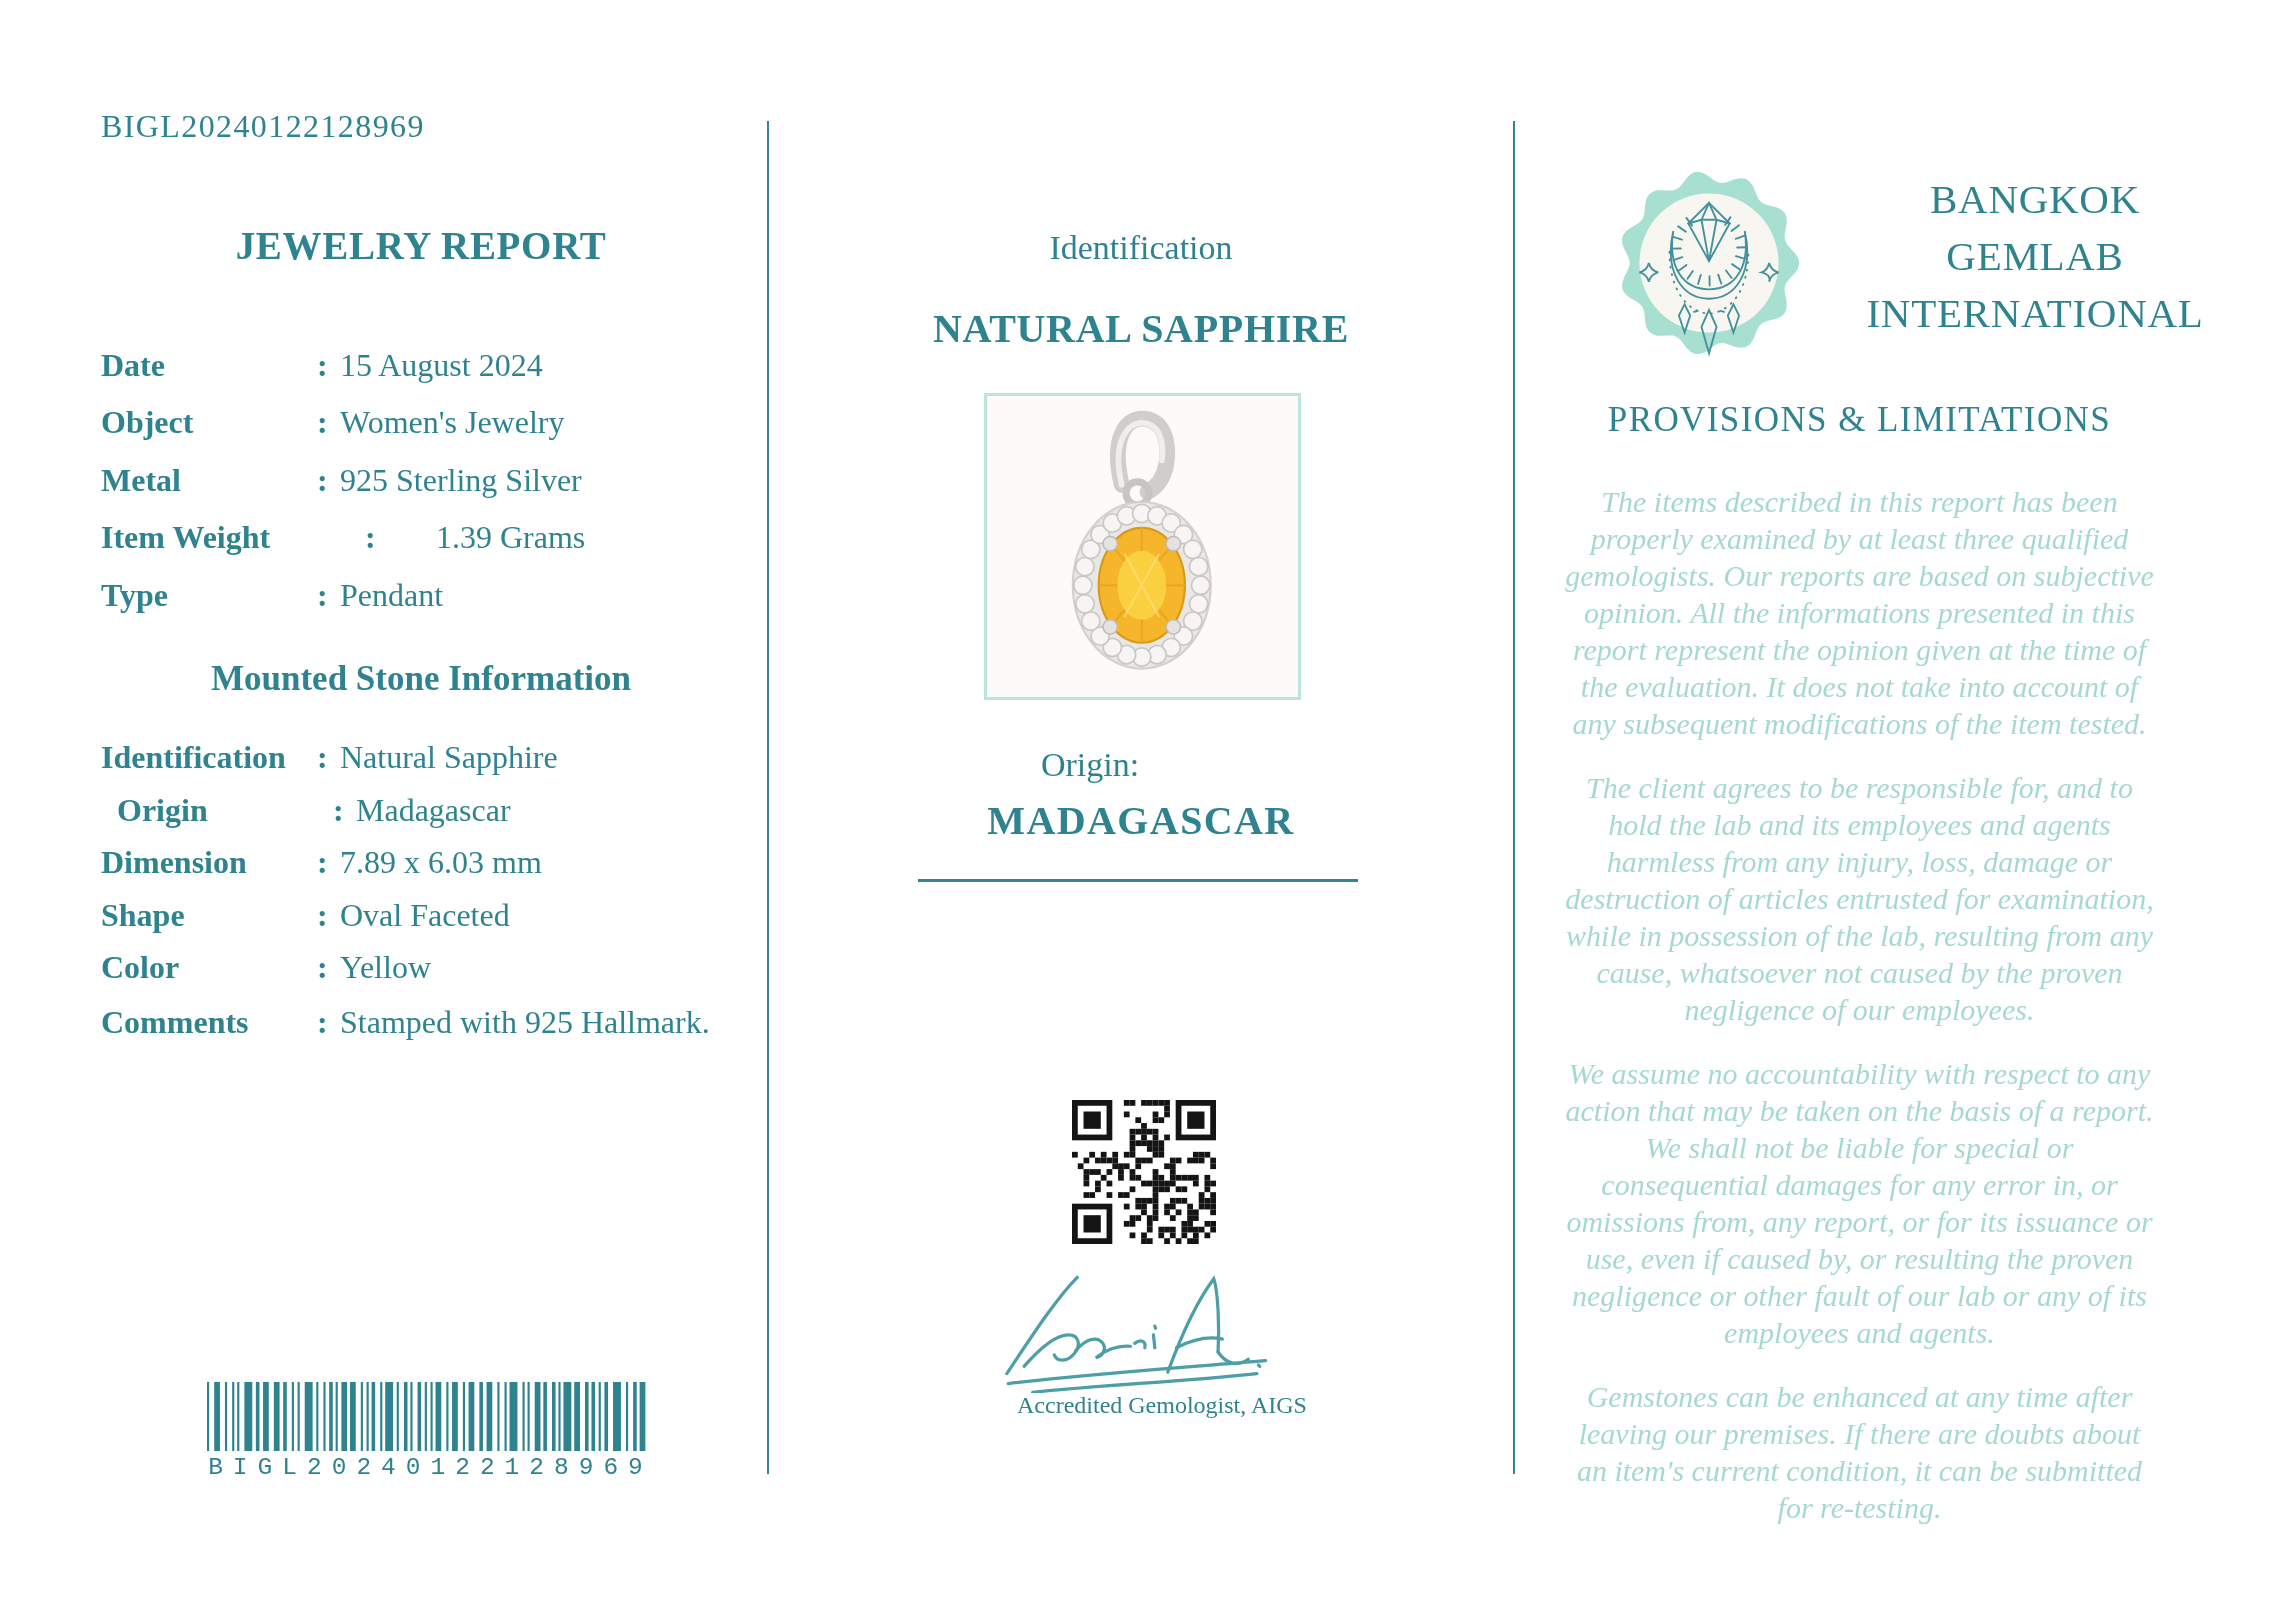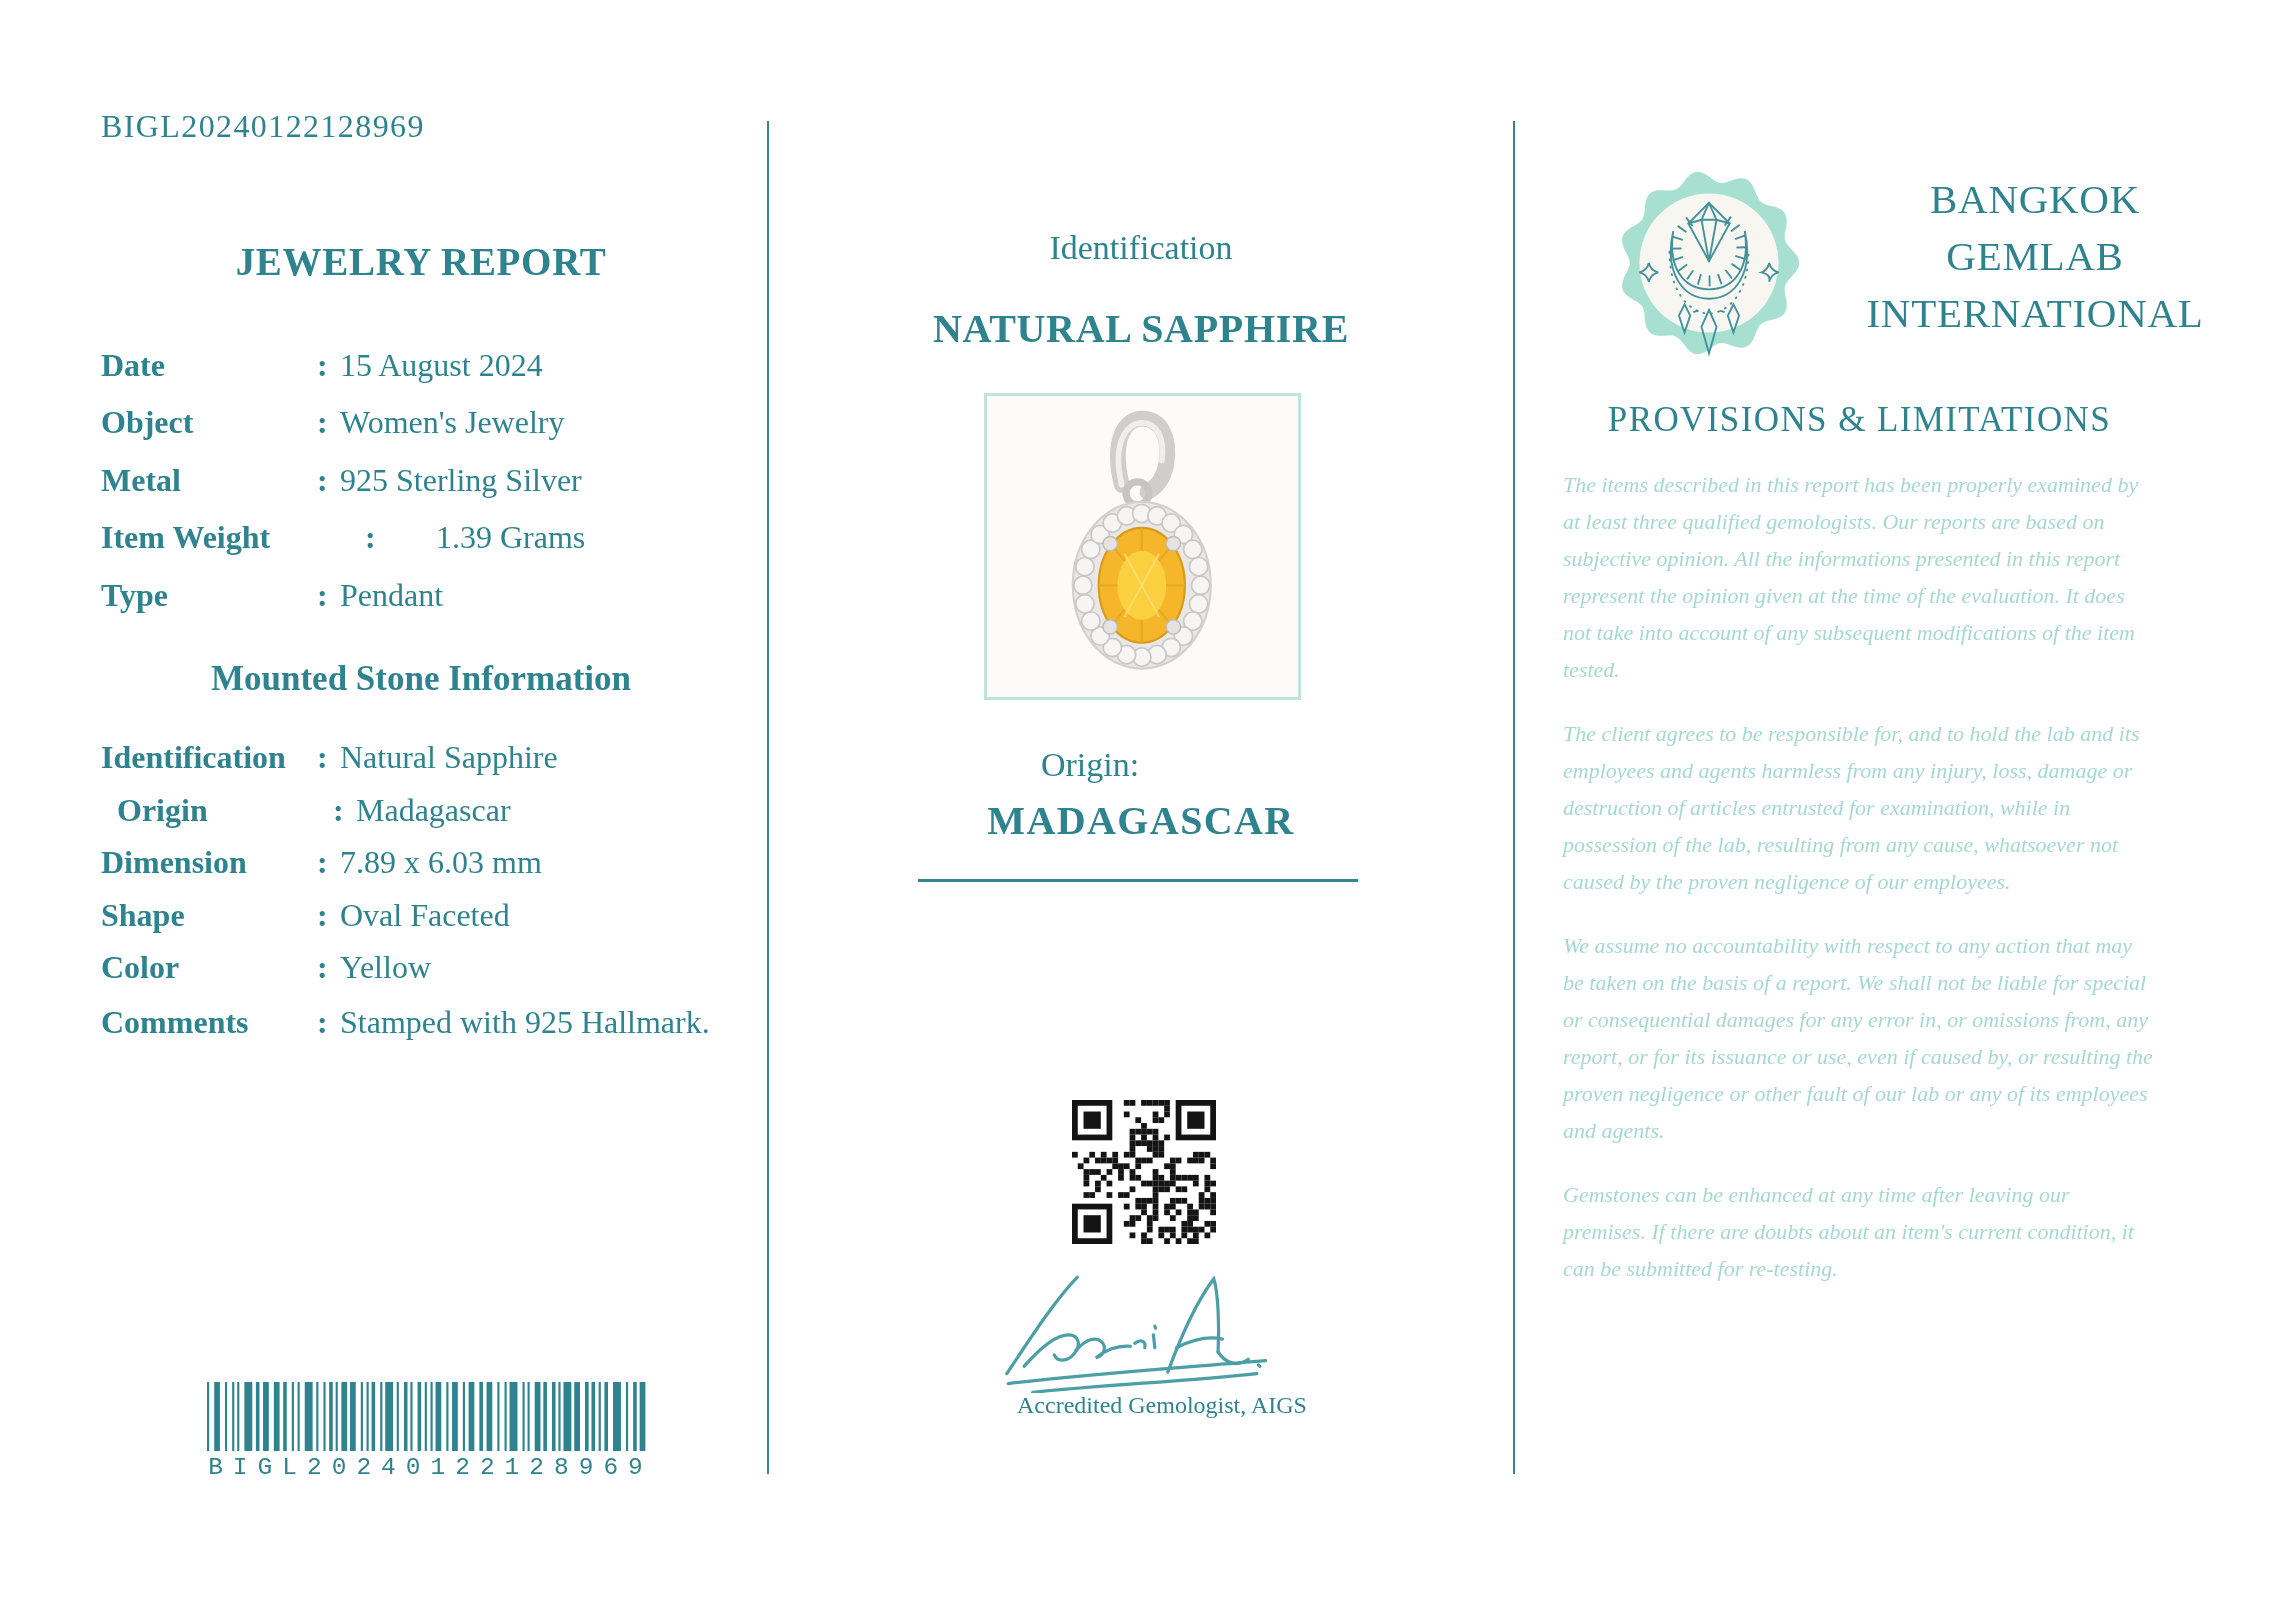"JEWELRY REPORT" .left-title { margin-top: 16px -> none }
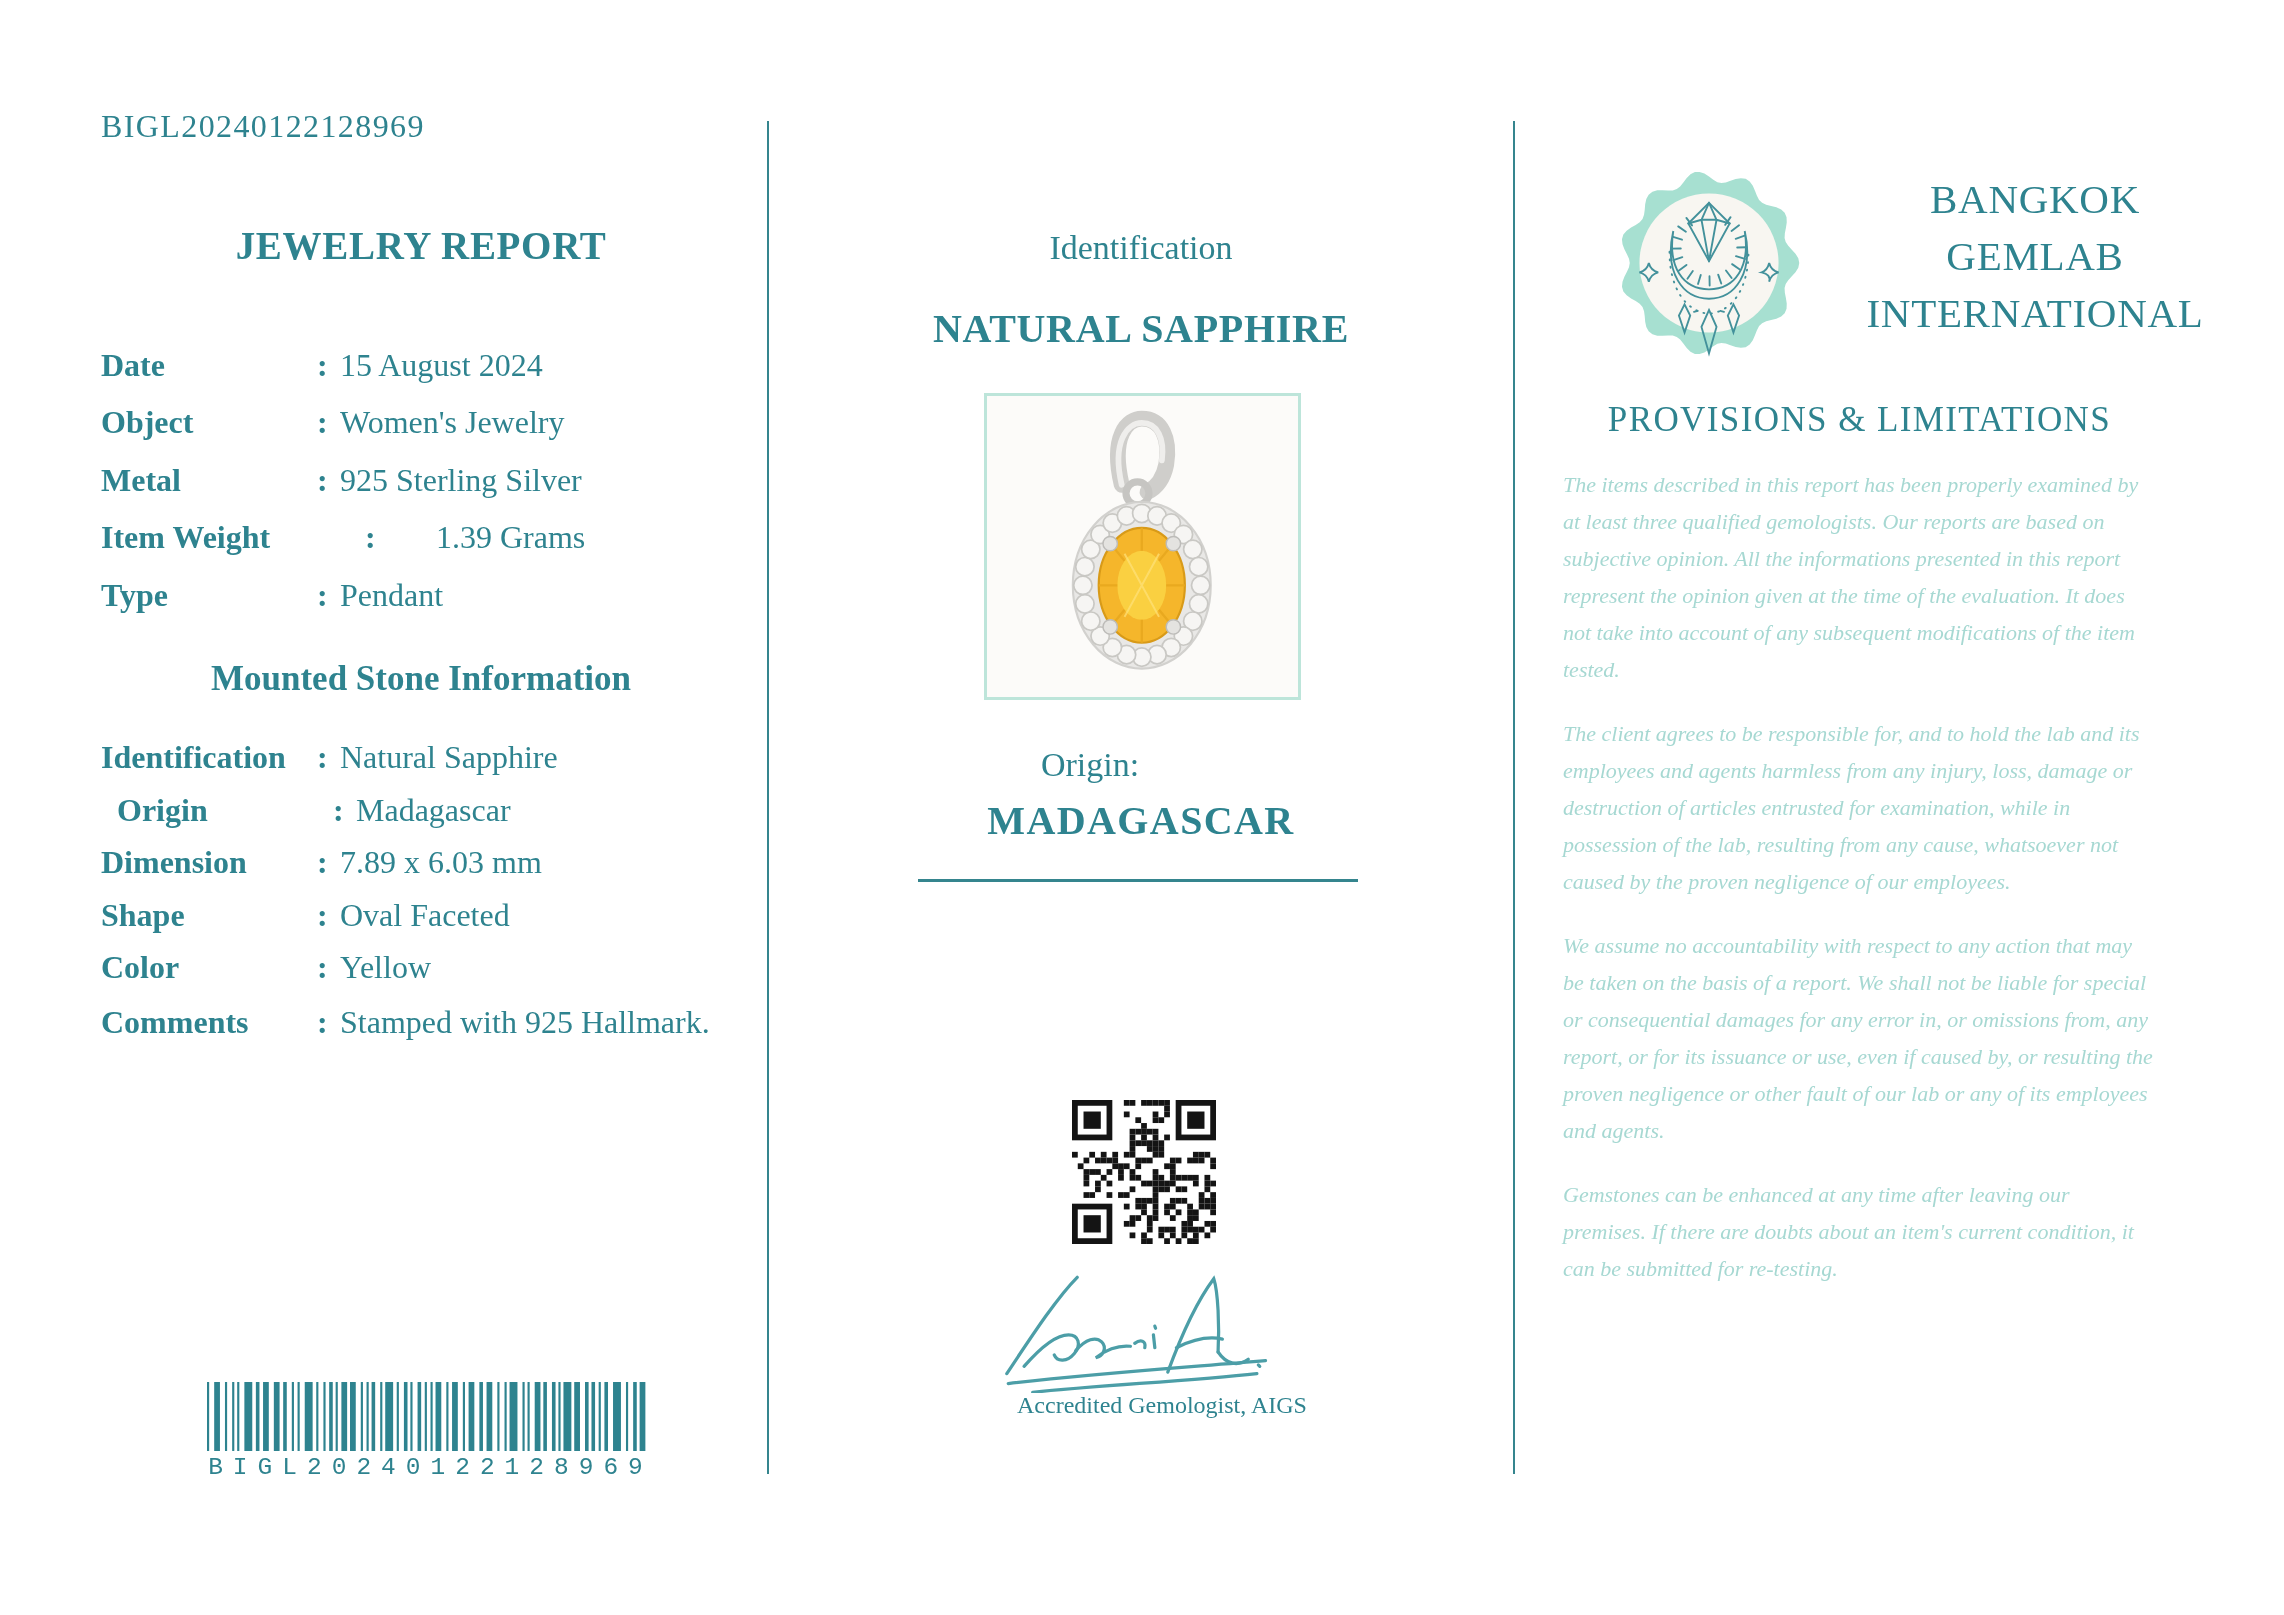"The items described in this" .prov-body p { font-size: 22px -> 30px; margin: 0 auto 27px auto -> 17px auto 27px auto; text-align: none -> center }
